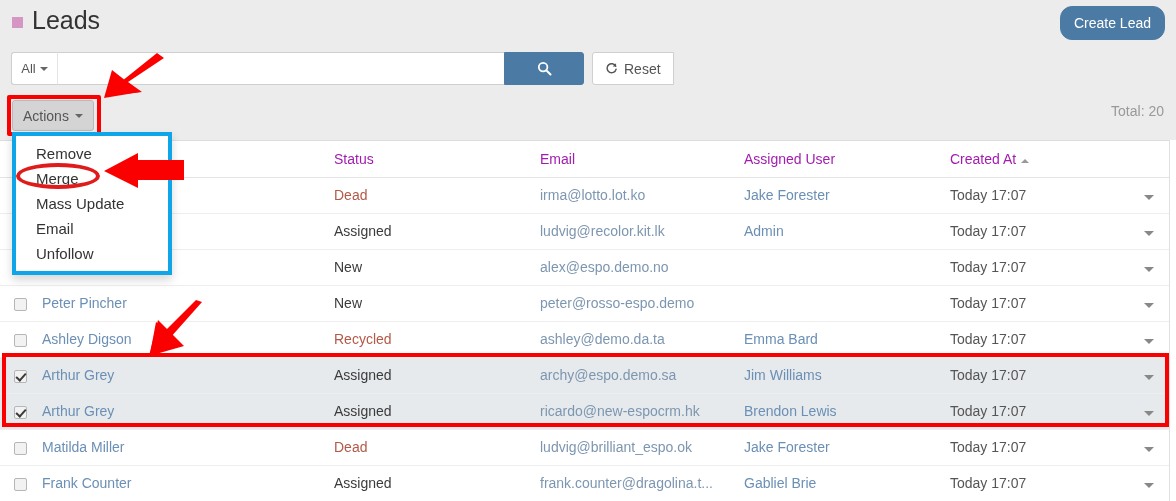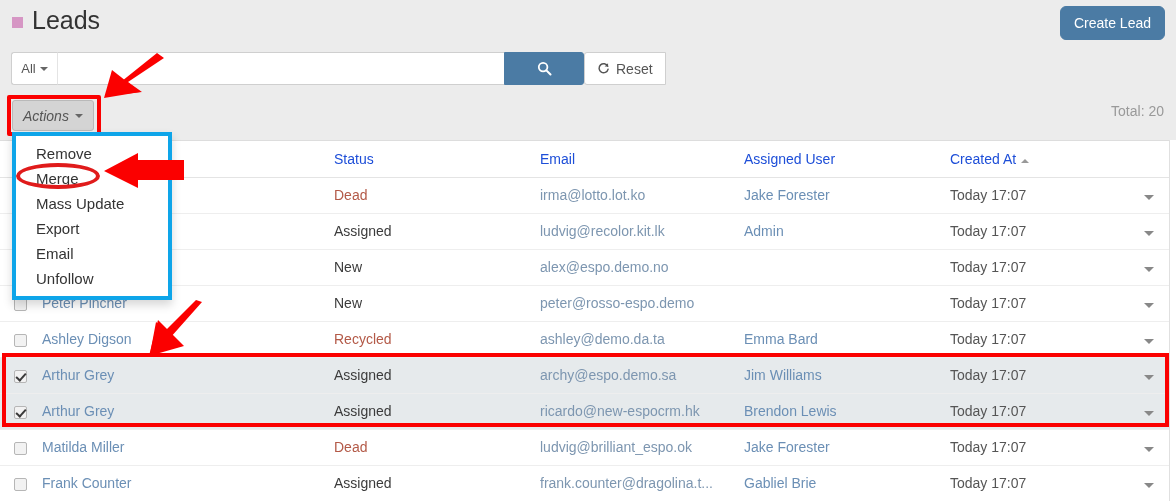"Create Lead" .btn-create { border-radius: 6px -> 12px }
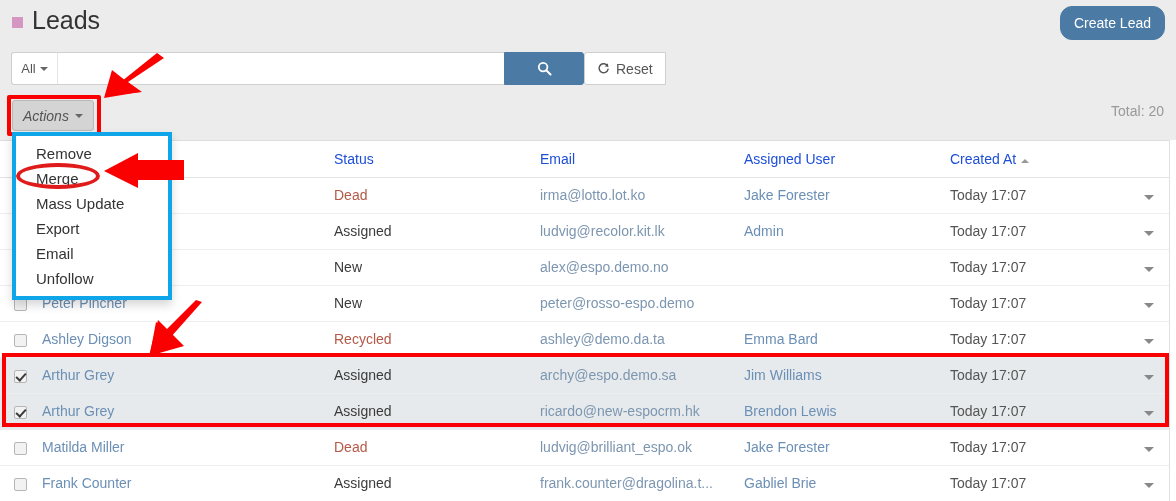"Reset" .btn-reset { margin-left: none -> 8px }
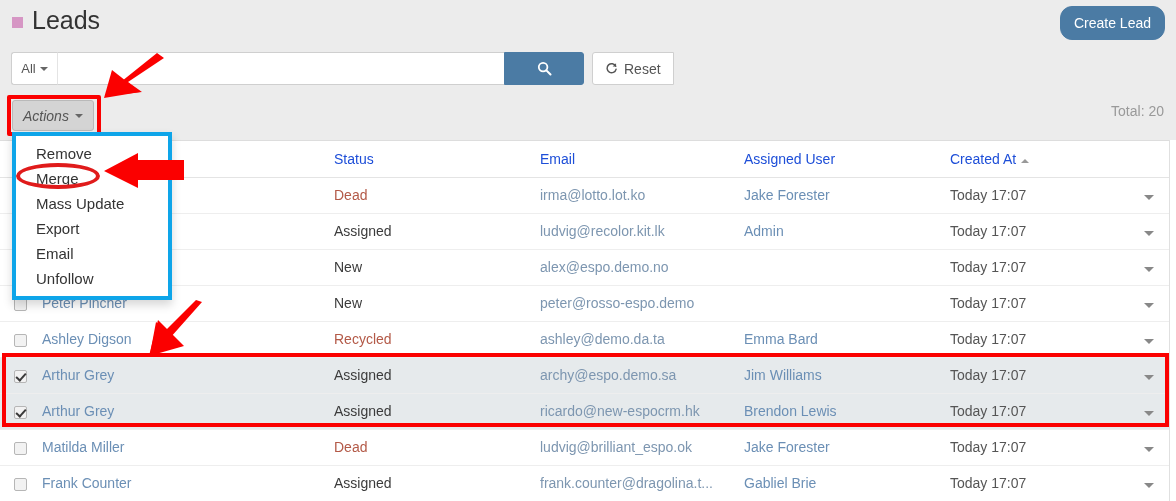"Actions" .btn-actions { font-style: italic -> none }
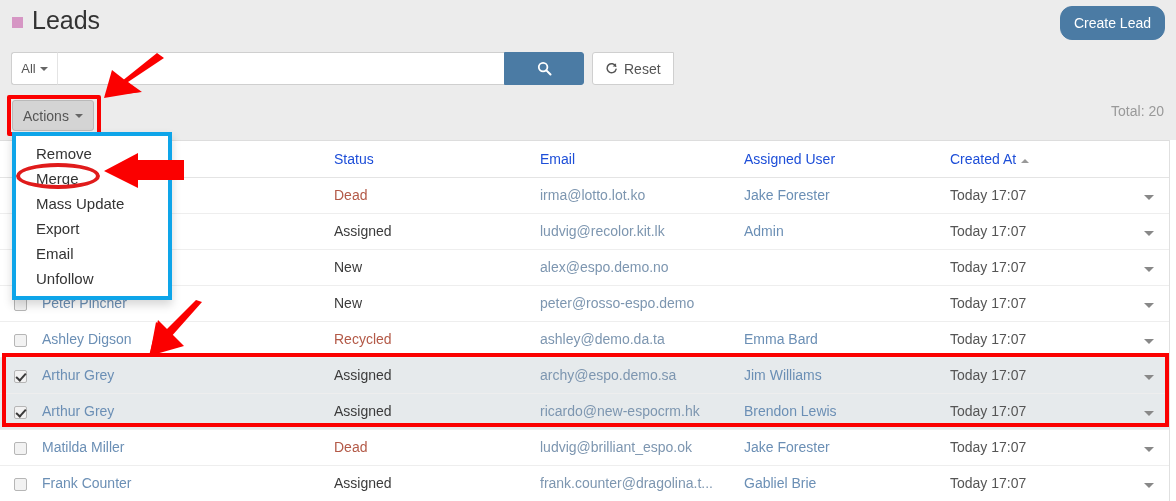"Status" table.list thead th { color: #1d4ed8 -> #a21caf }
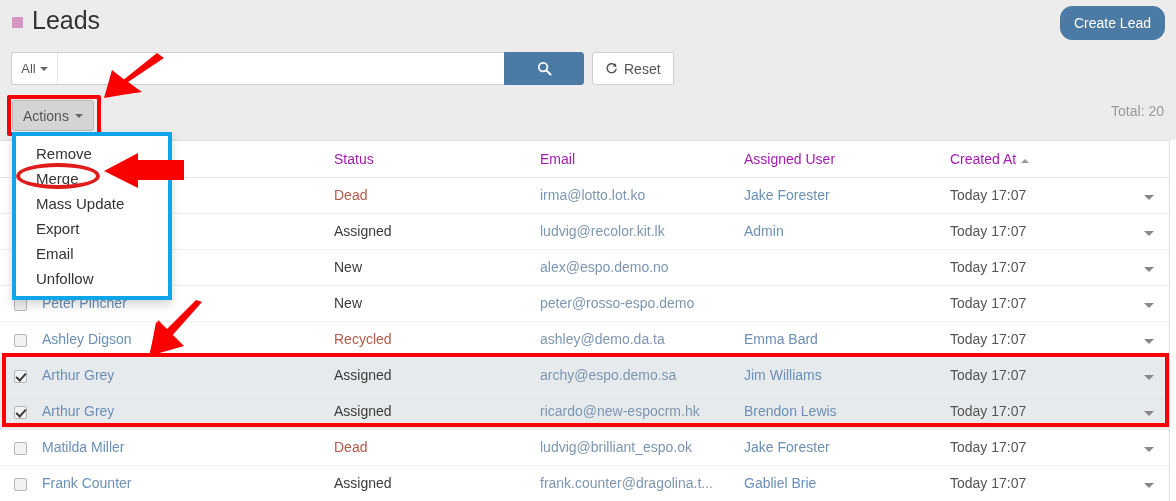"Export" div.mi { html: <div>Export</div> -> none }
